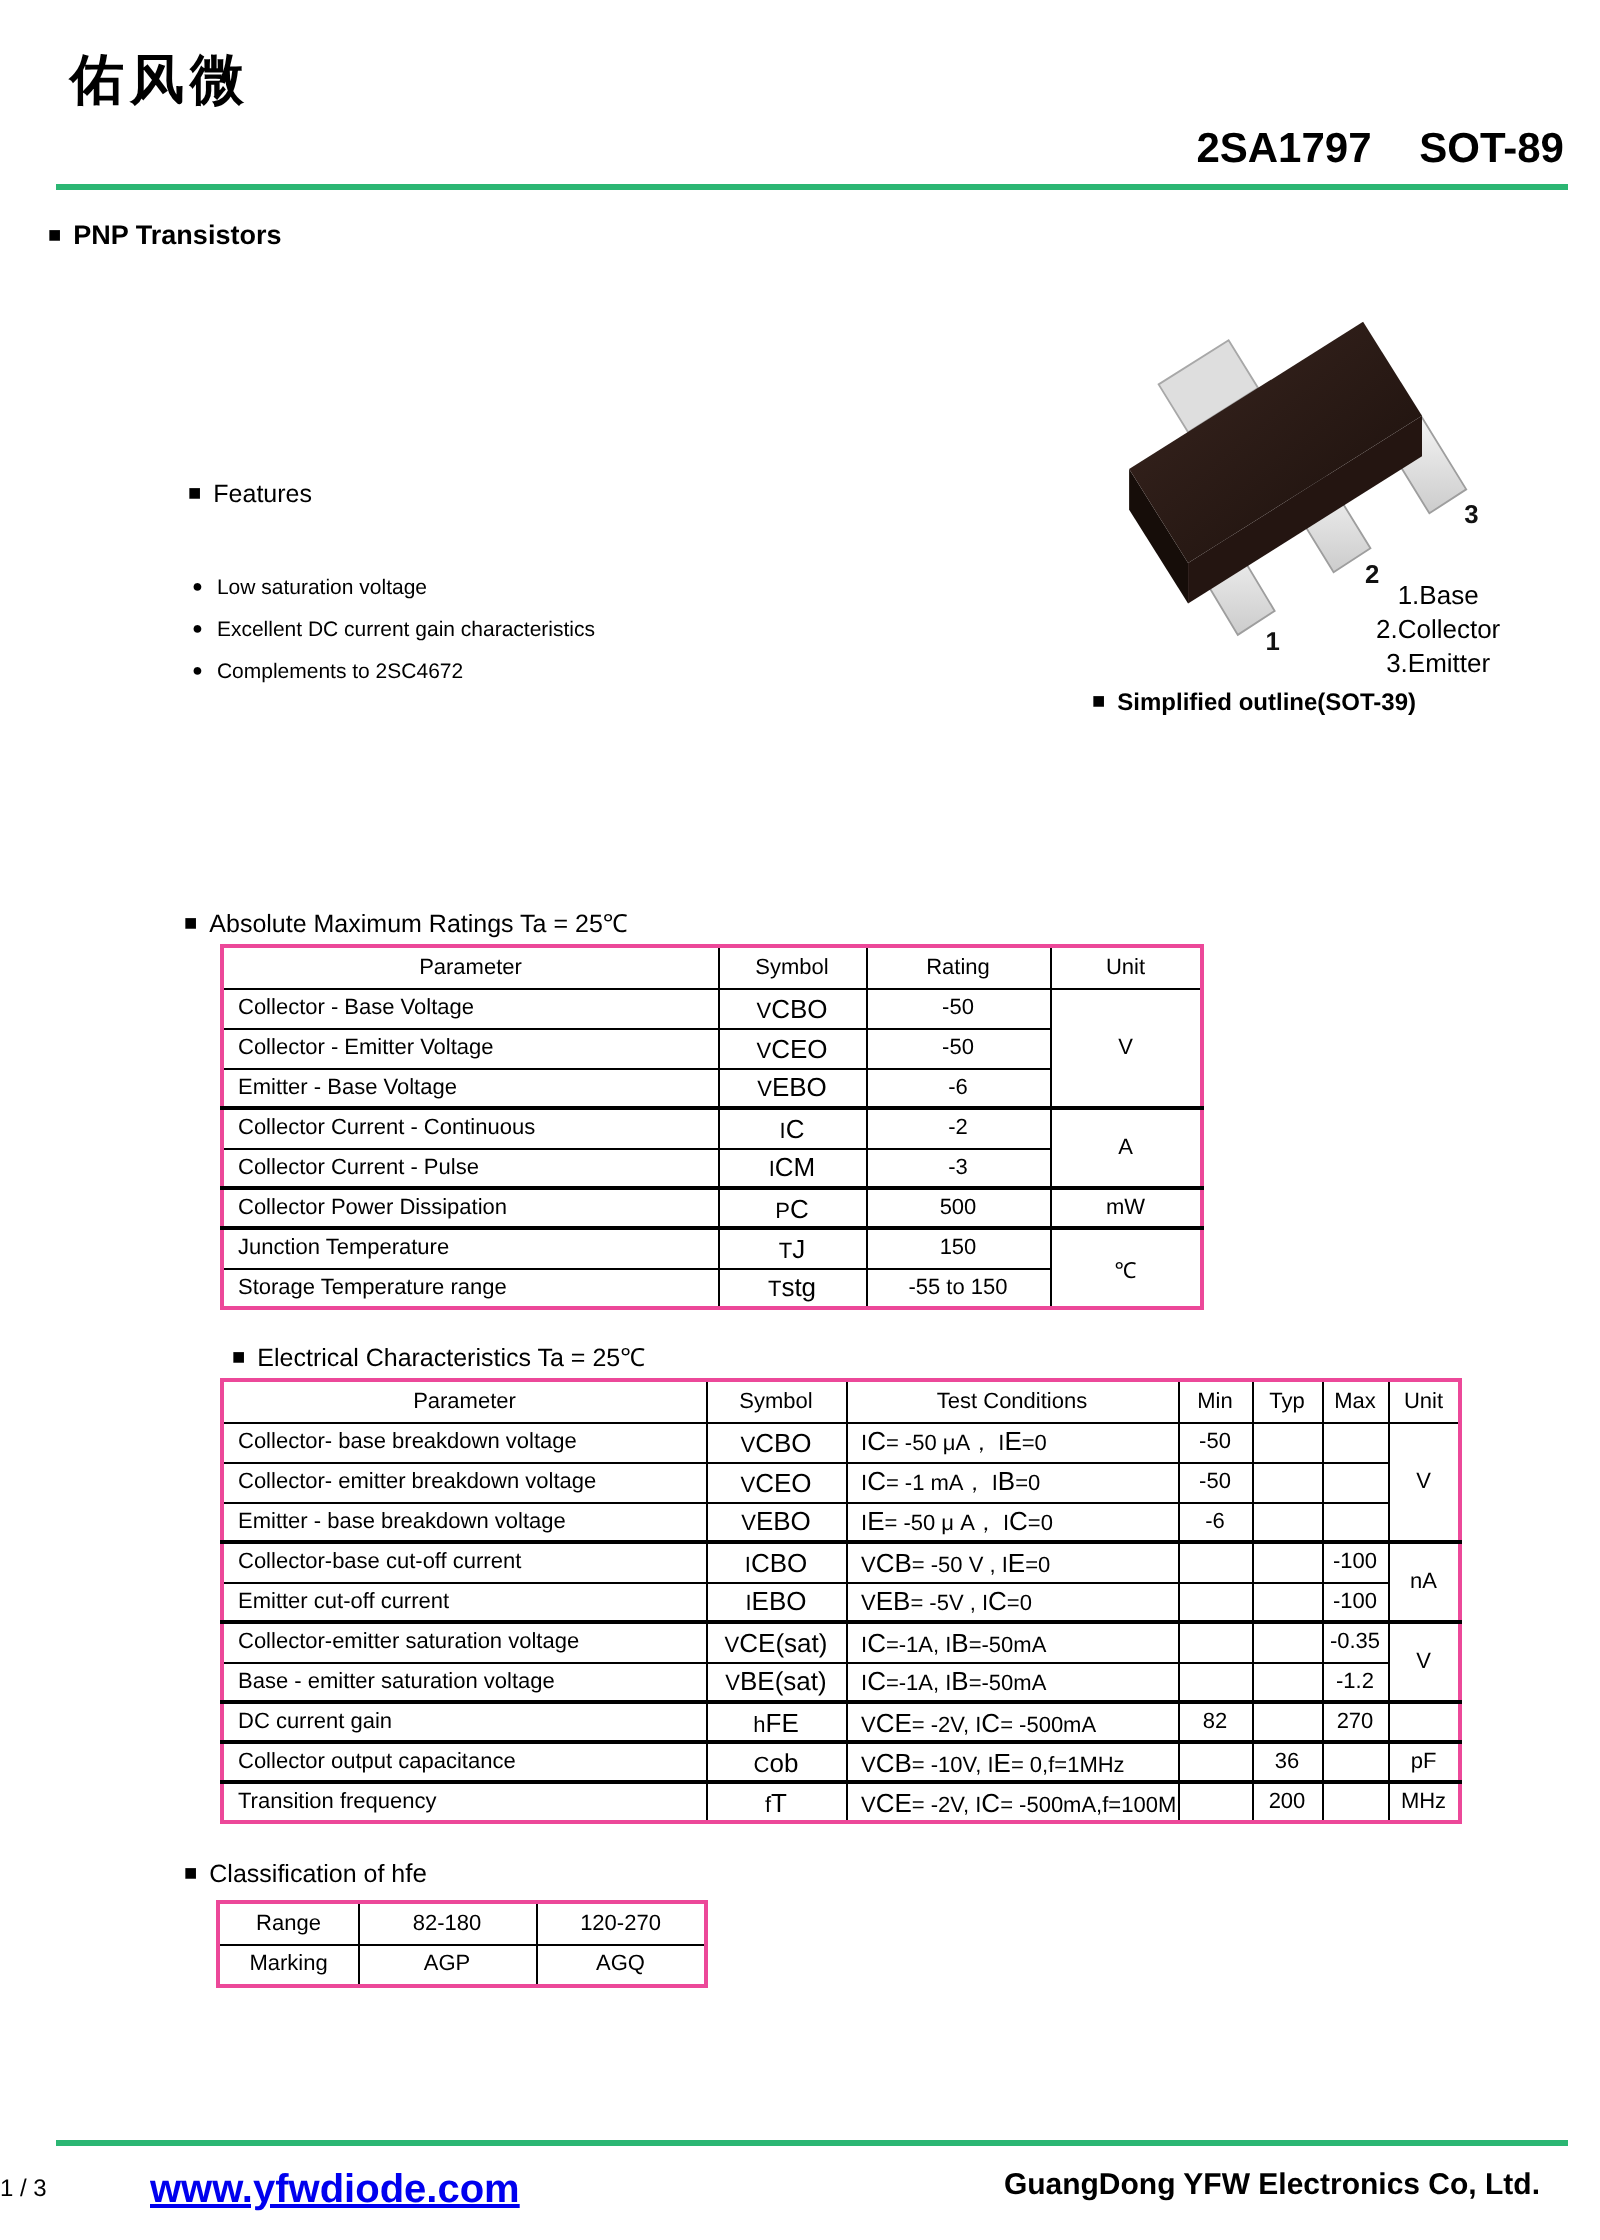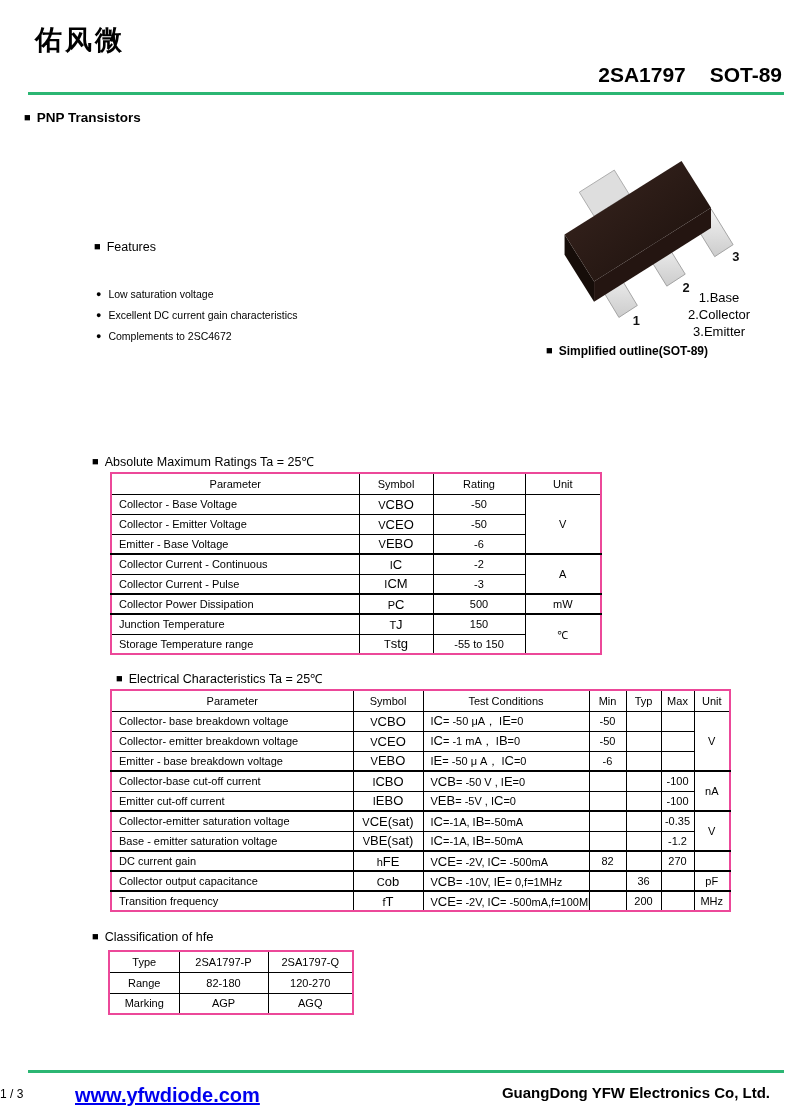"Simplified outline(SOT-89)" span { text: SOT-89 -> SOT-39 }
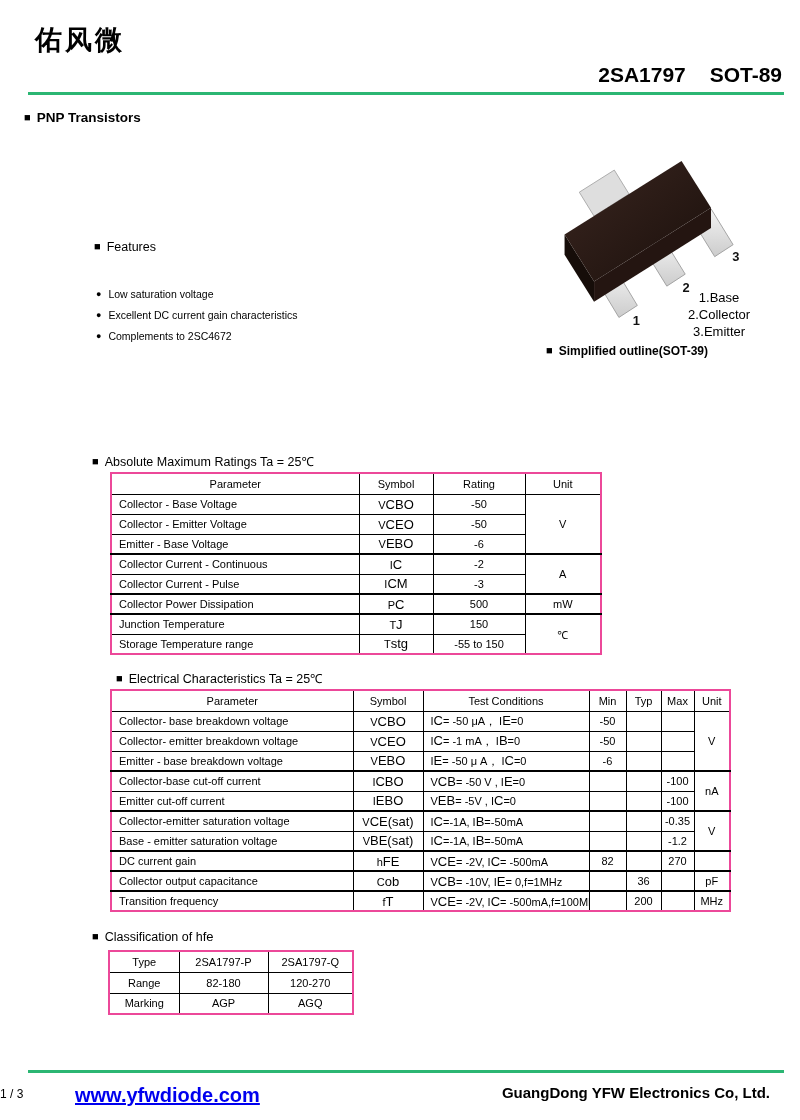"Type" tr { html: <tr> <td>Type</td> <td>2SA1797-P</td> <td>2SA1797-Q</td> </tr> -> none }
